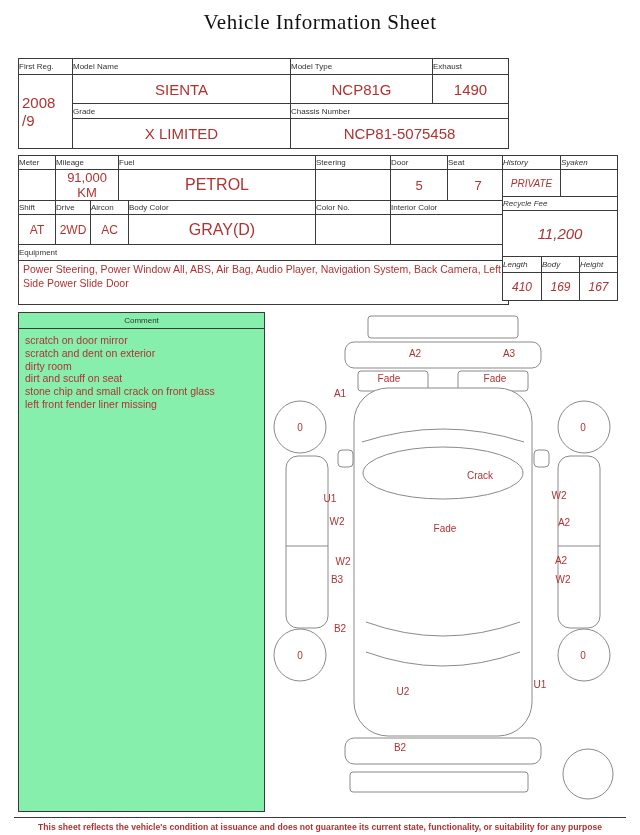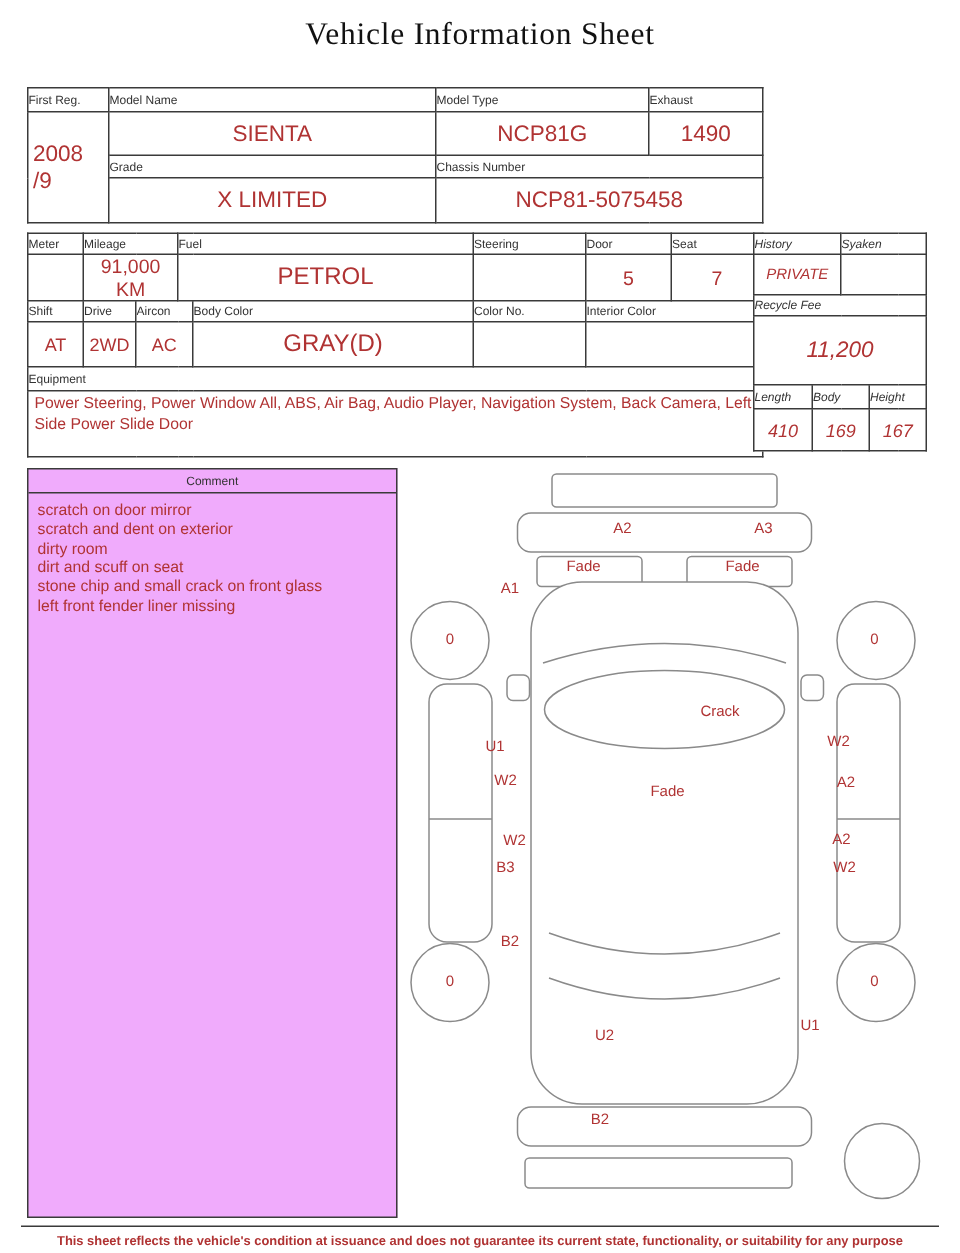"Comment" .left-box { background: #f0abfc -> #86efac }
